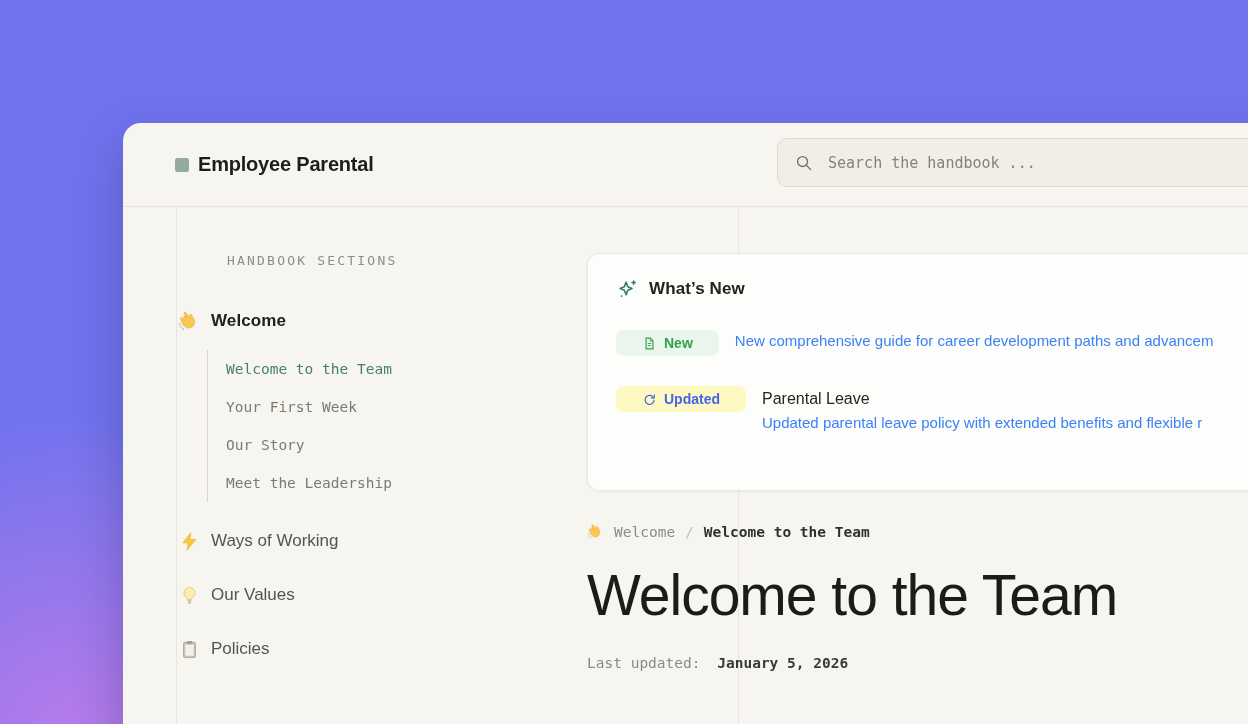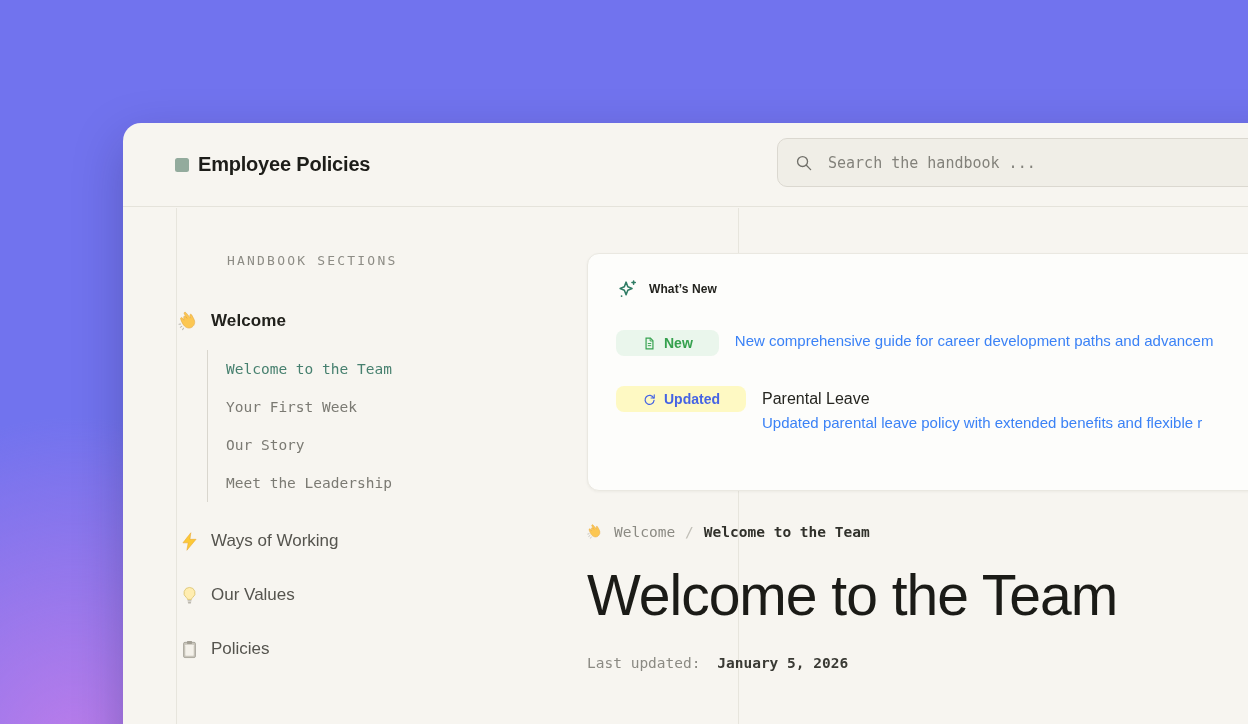"Employee Policies" span.app-title { text: Policies -> Parental }
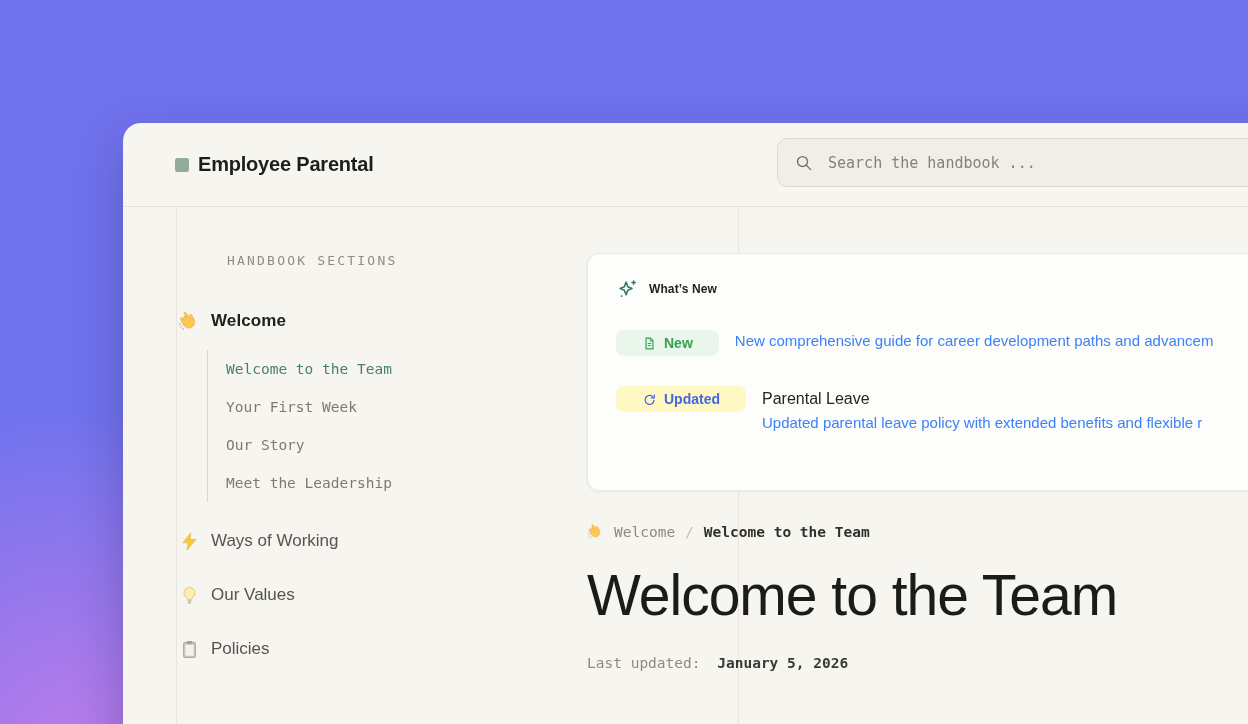"What’s New" .wn-title { font-size: 12px -> 17px }
